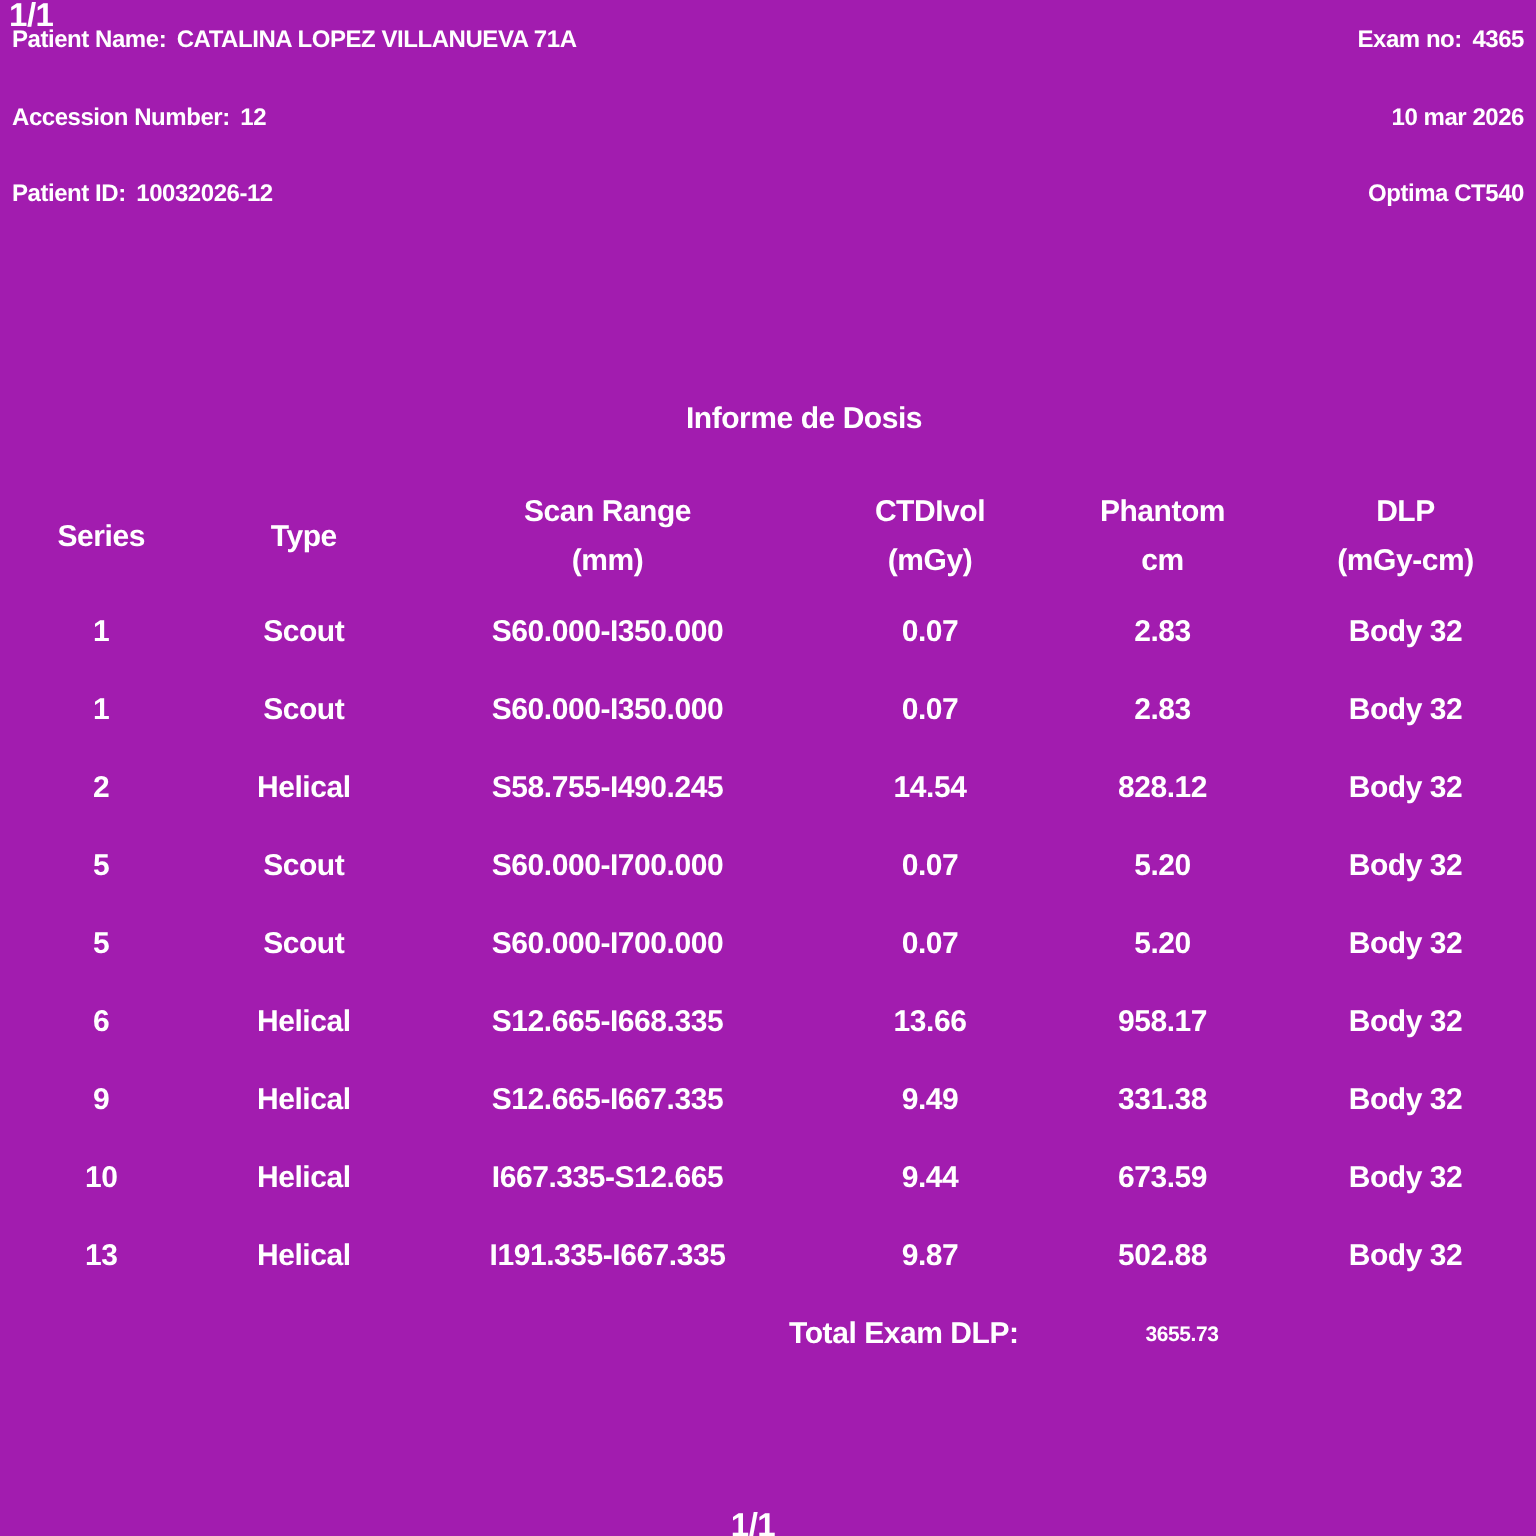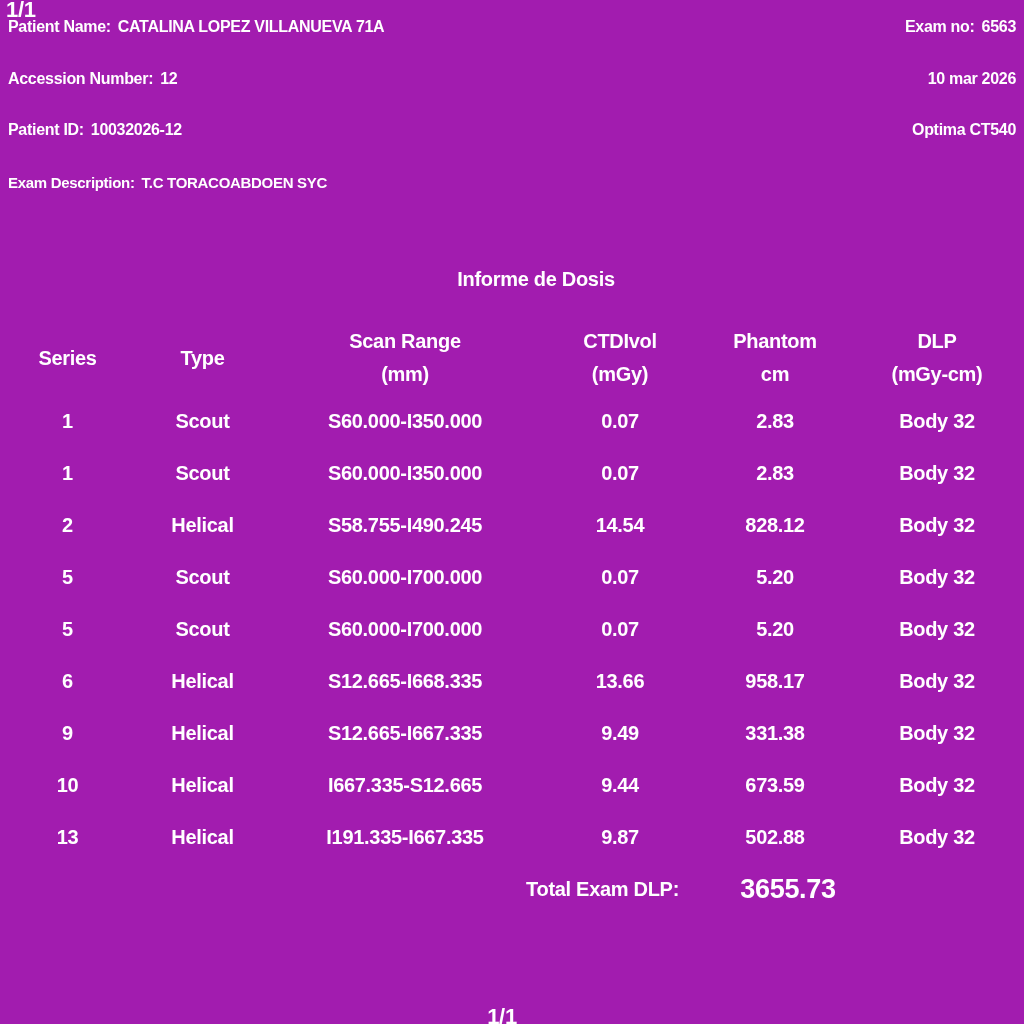"6563" span.val { text: 6563 -> 4365 }
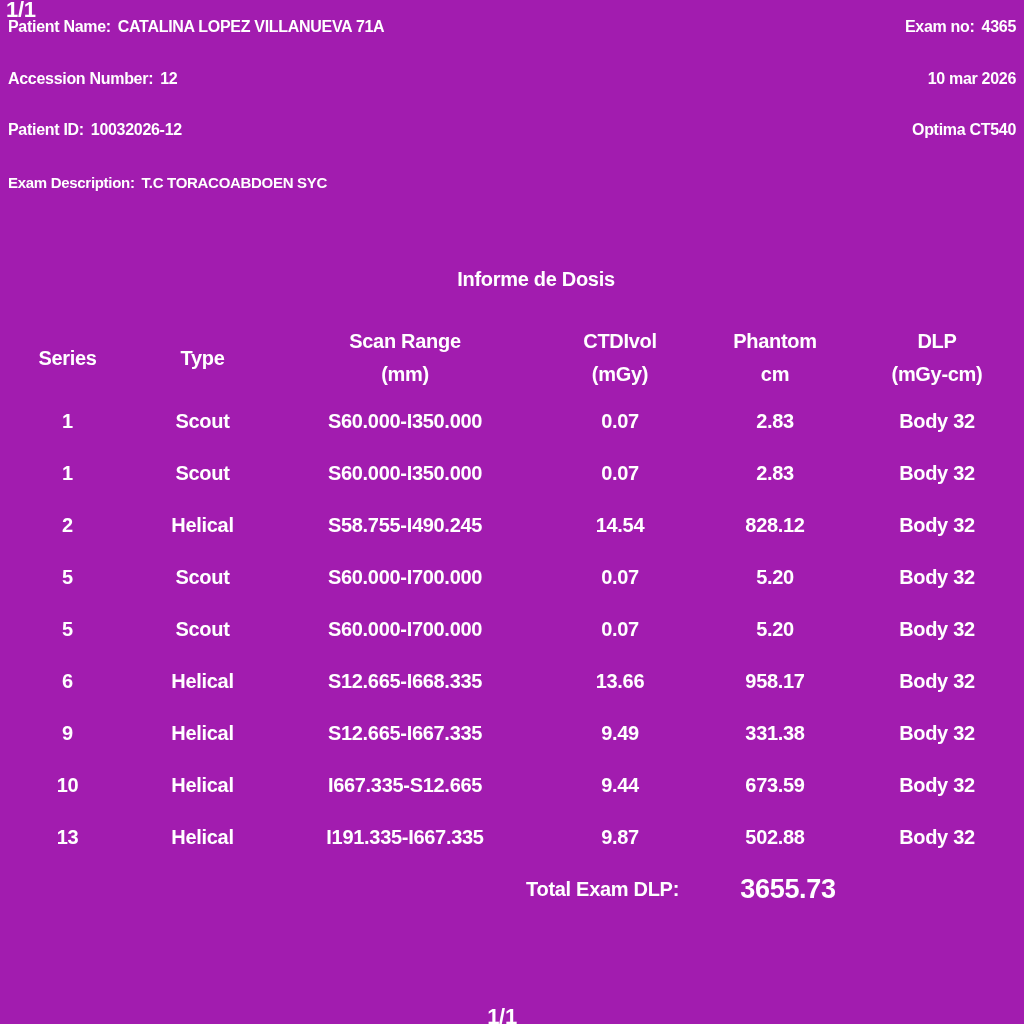"Exam Description: T.C TORACOABDOEN SYC" div.hline { html: <div> <span>Exam Description:</span><span>T.C TORACOABDOEN SYC</span> </div> -> none }
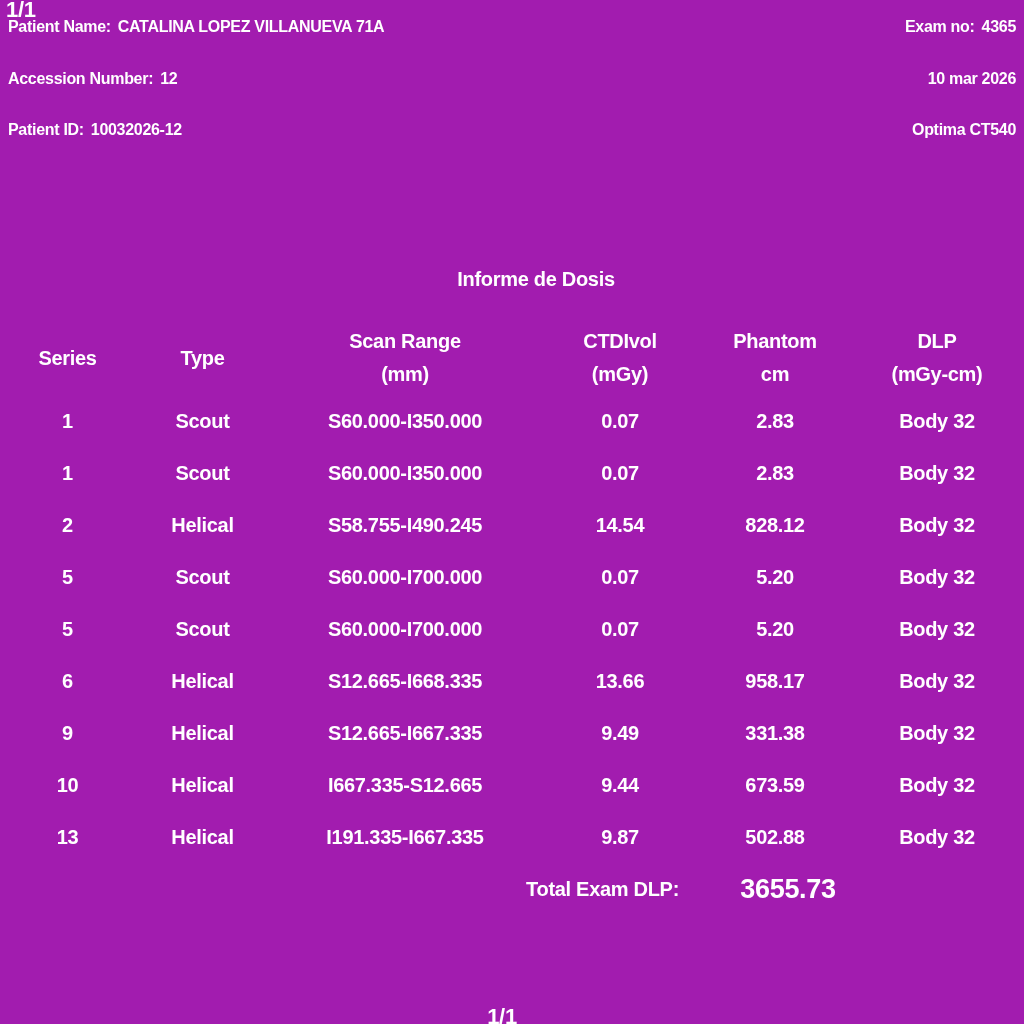"3655.73" .total-value { font-size: 27px -> 14px }
